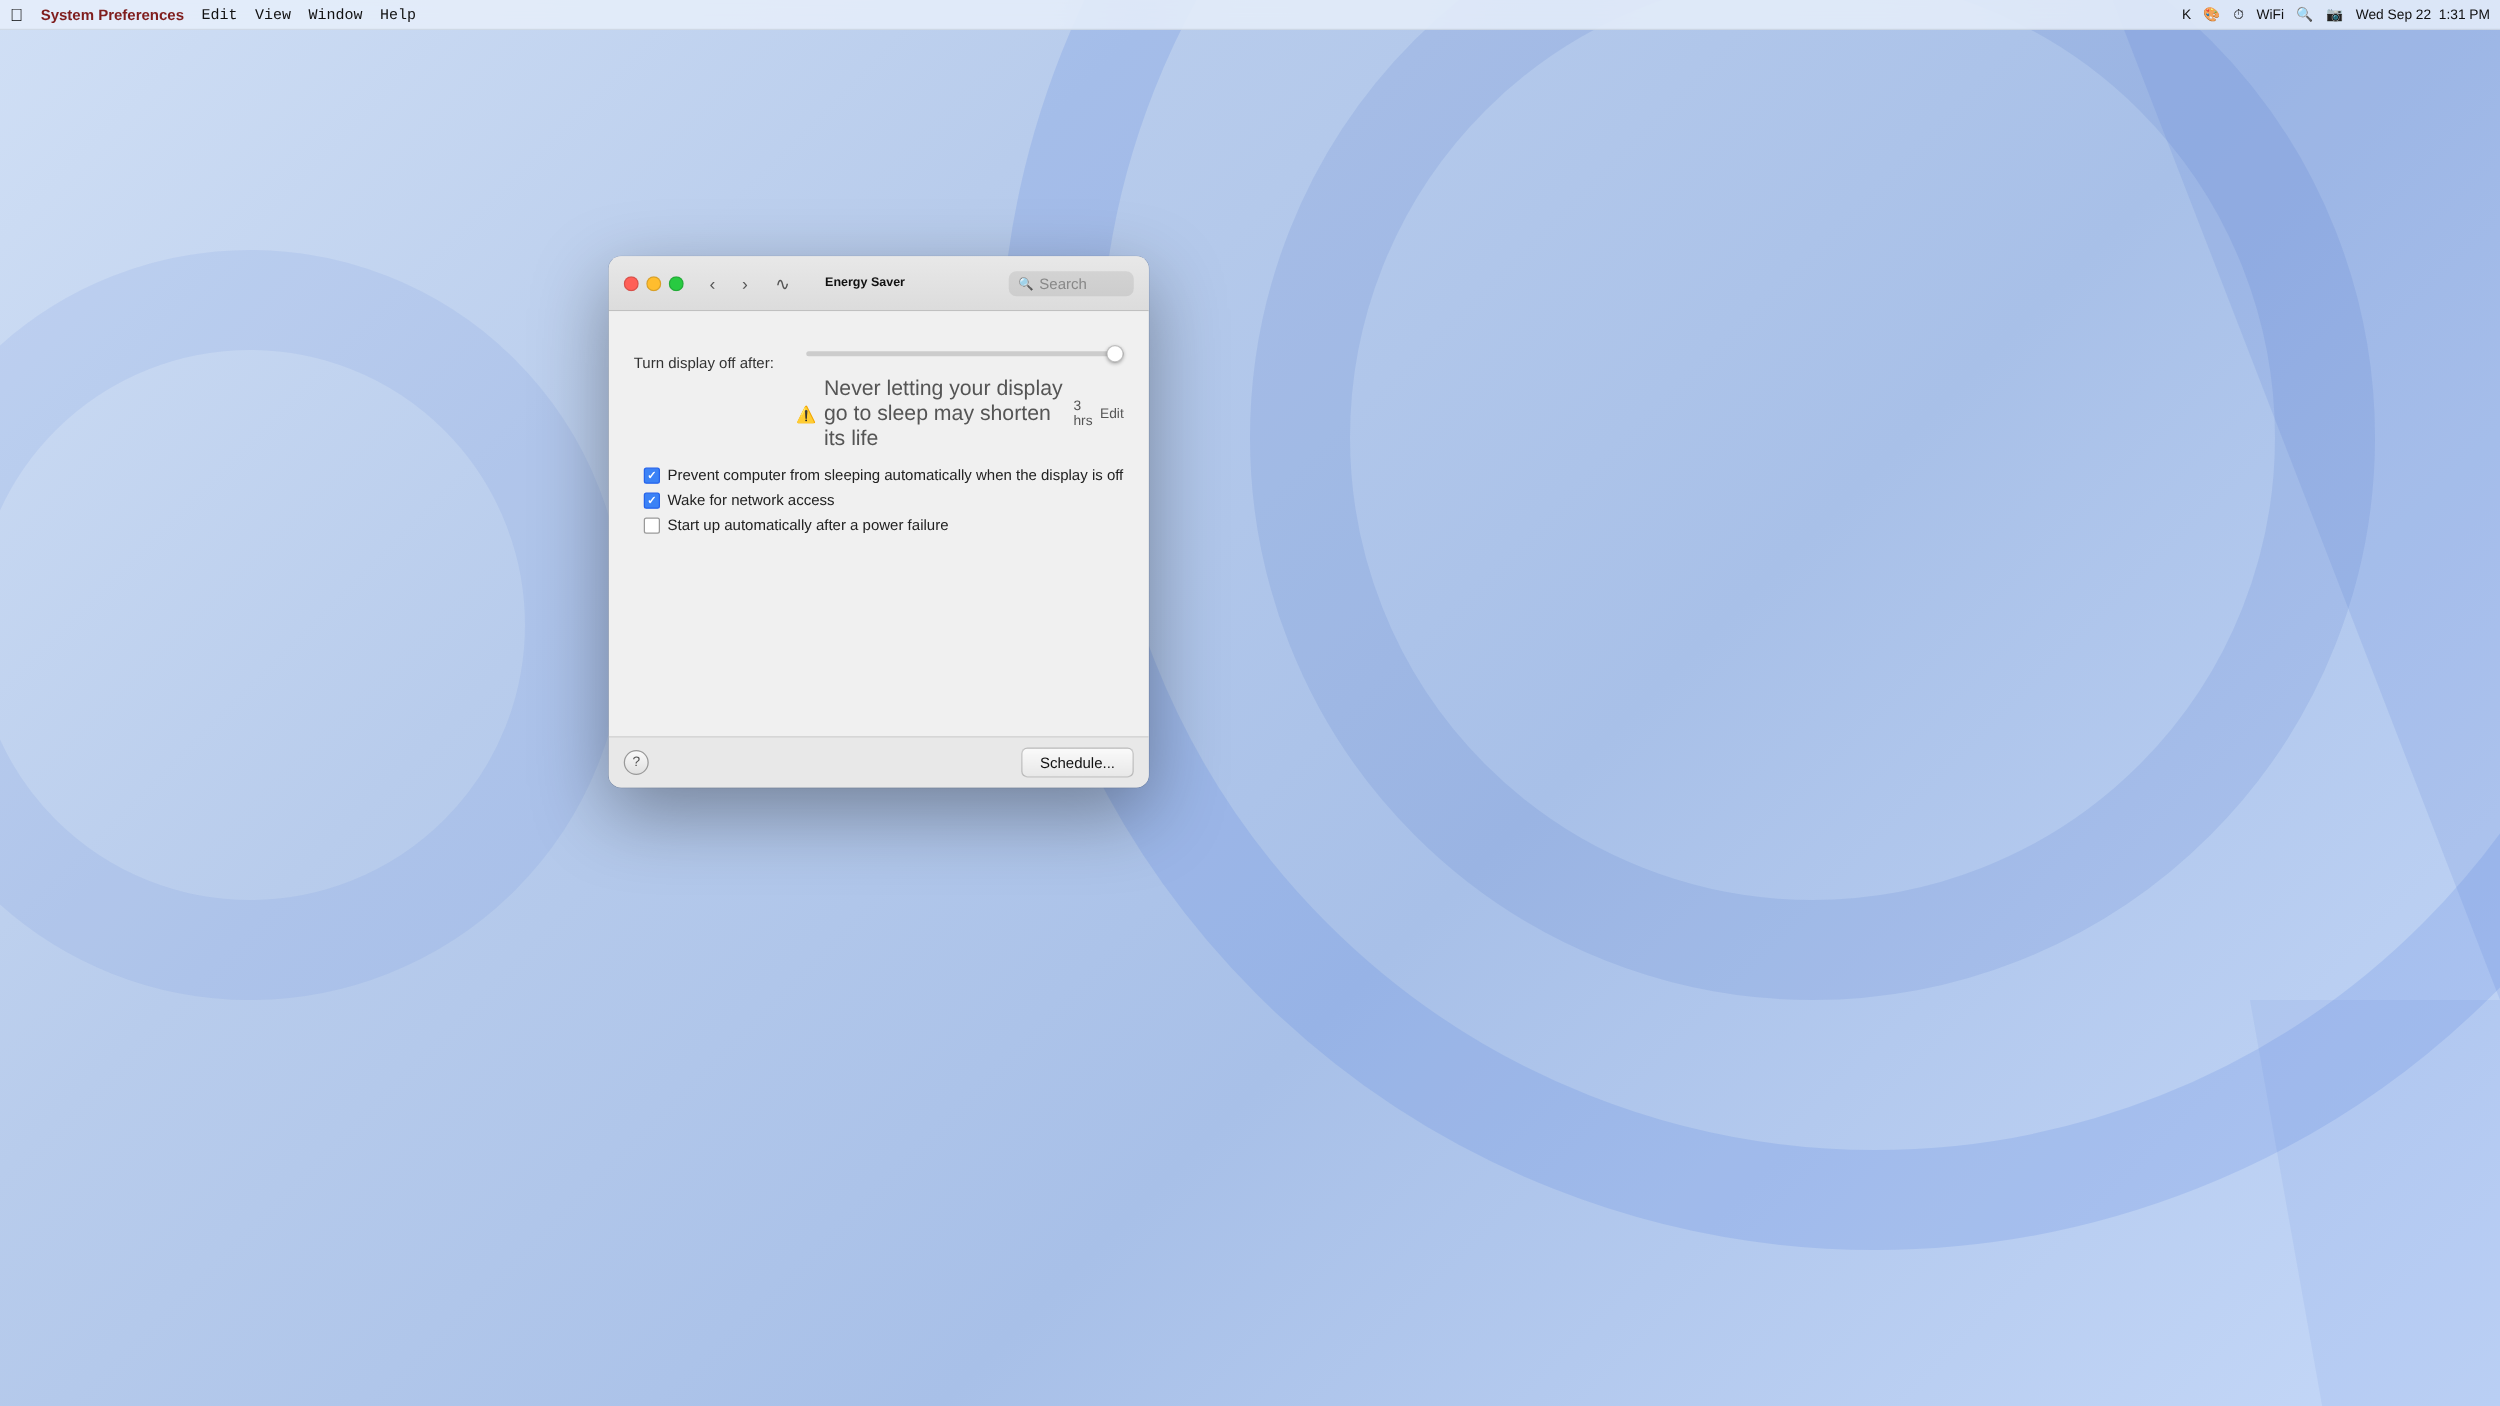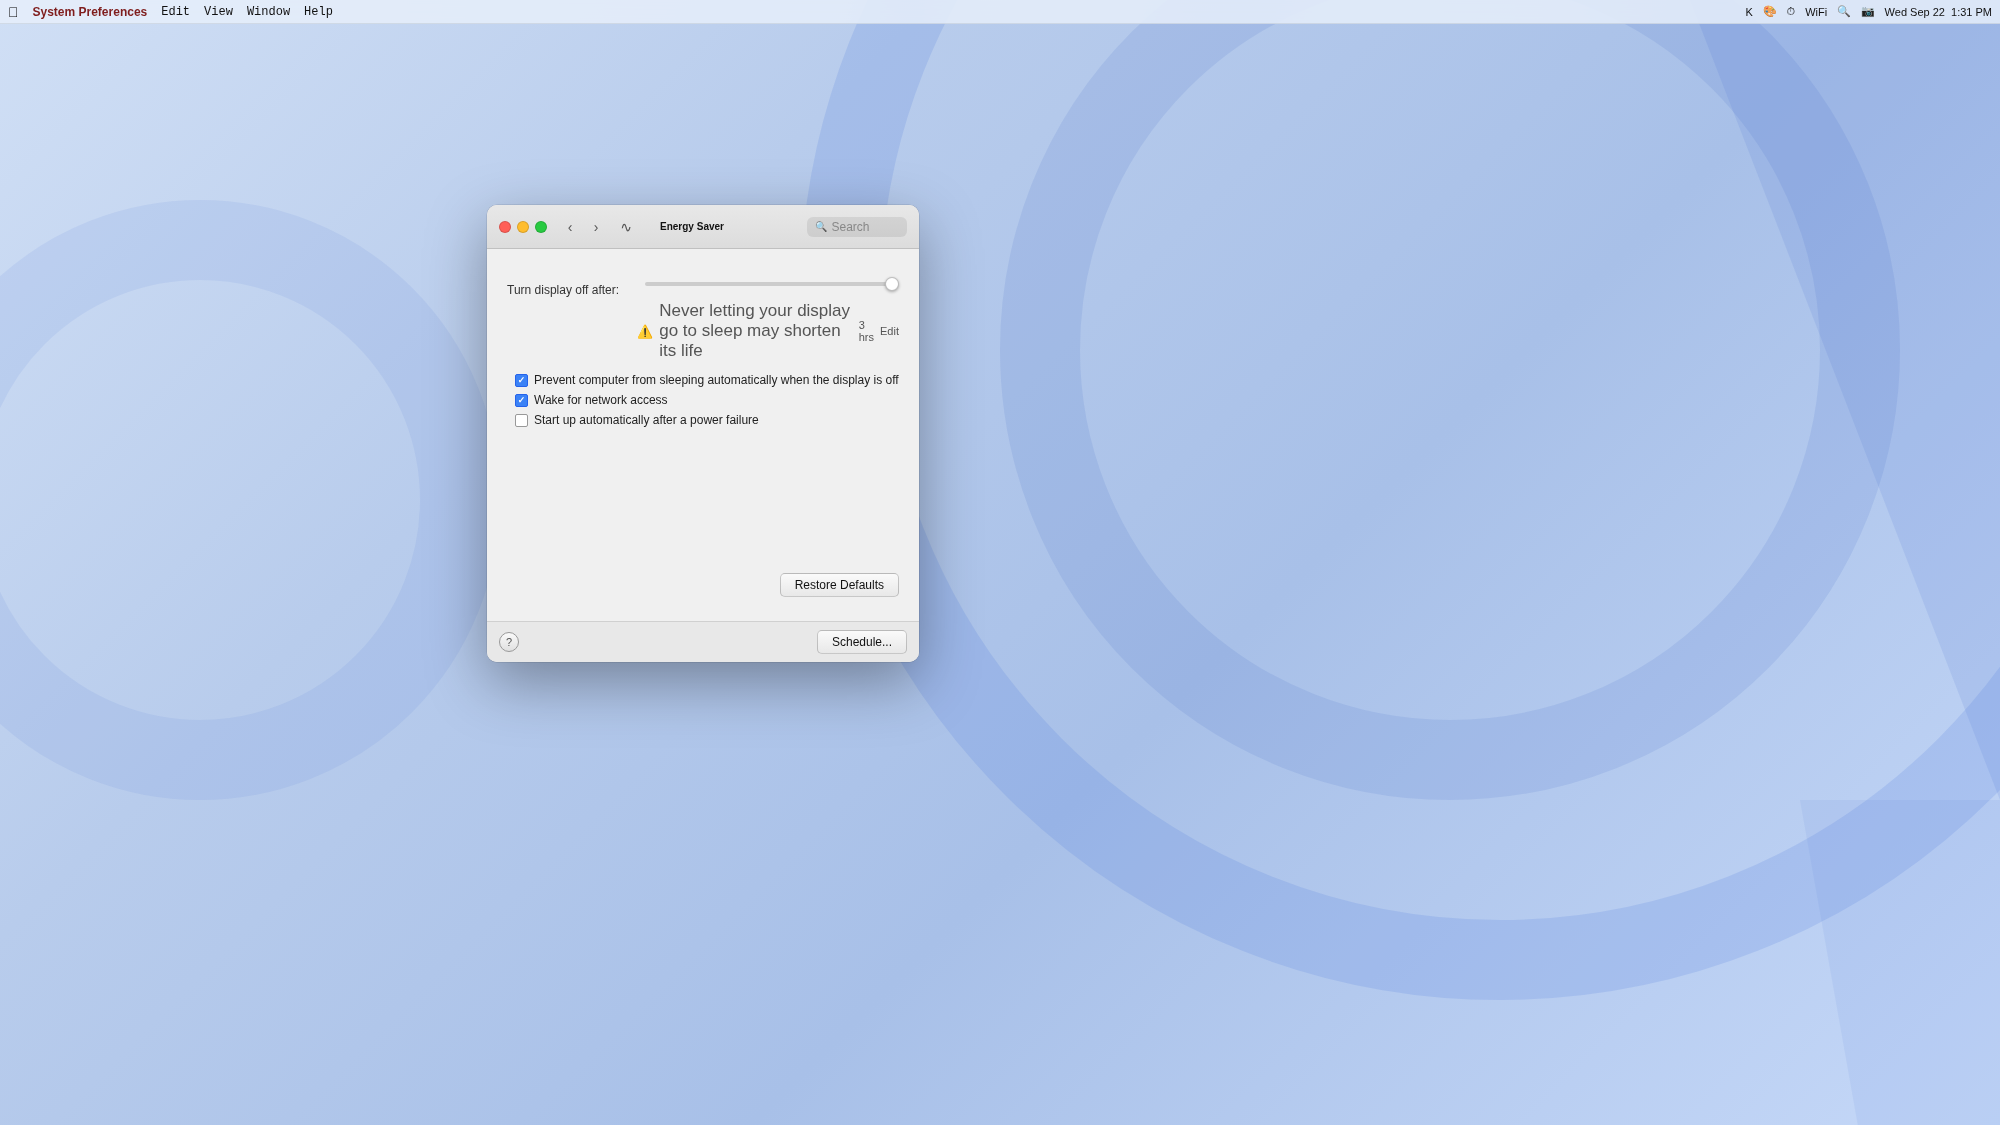"Restore Defaults" div { html: <div> <button>Restore Defaults</button> </div> -> none }
